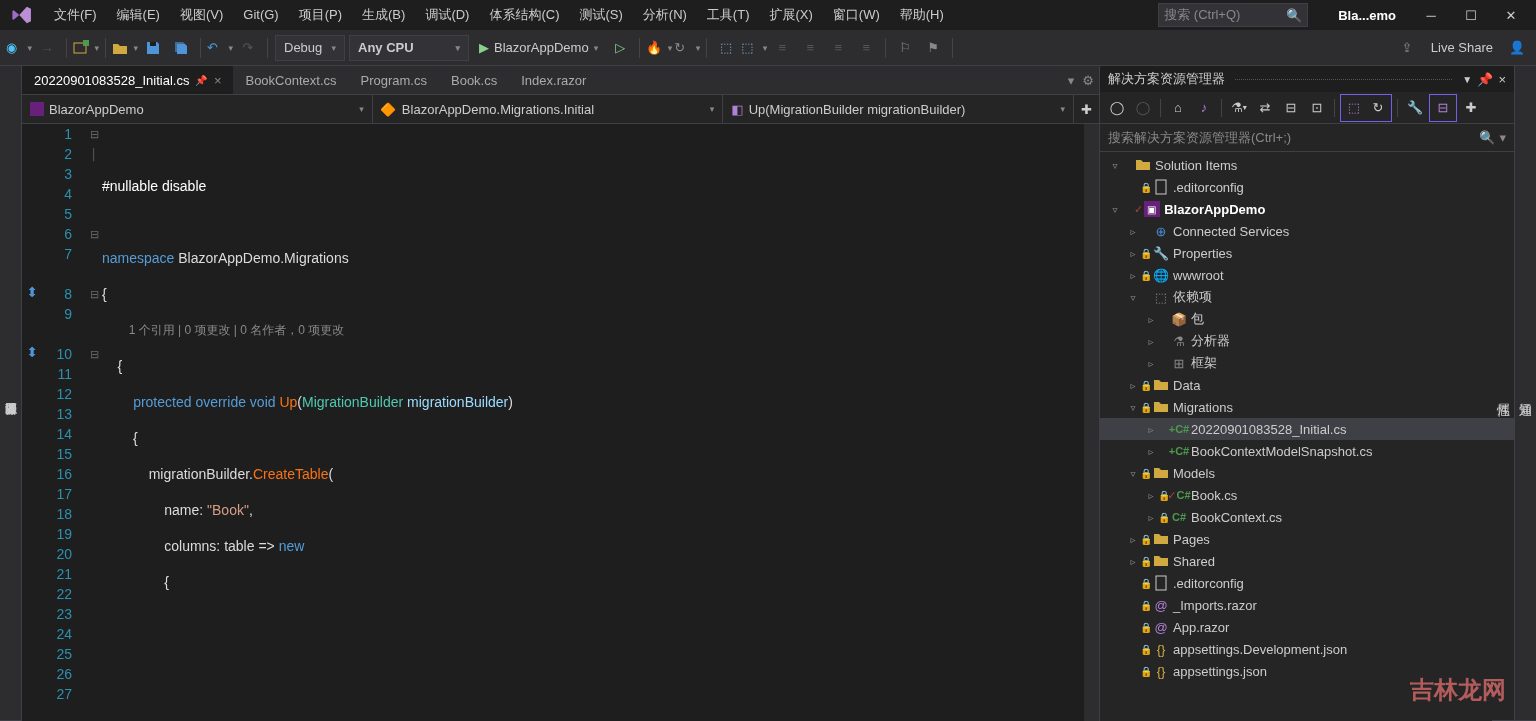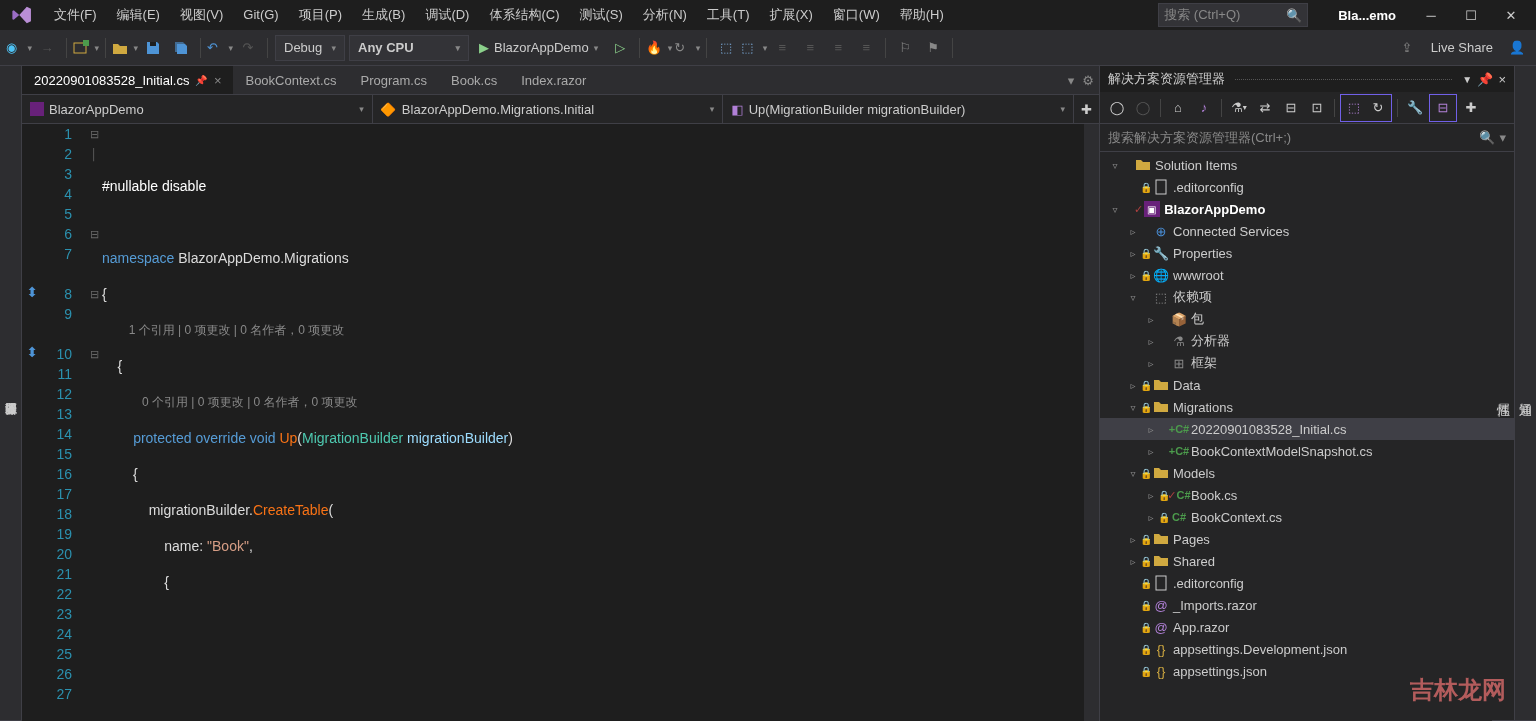"0 个引用 | 0 项更改" div.codelens { html: <div> <span>0 个引用 | 0 项更改 | 0 名作者，0 项更改</span></div> -> none }
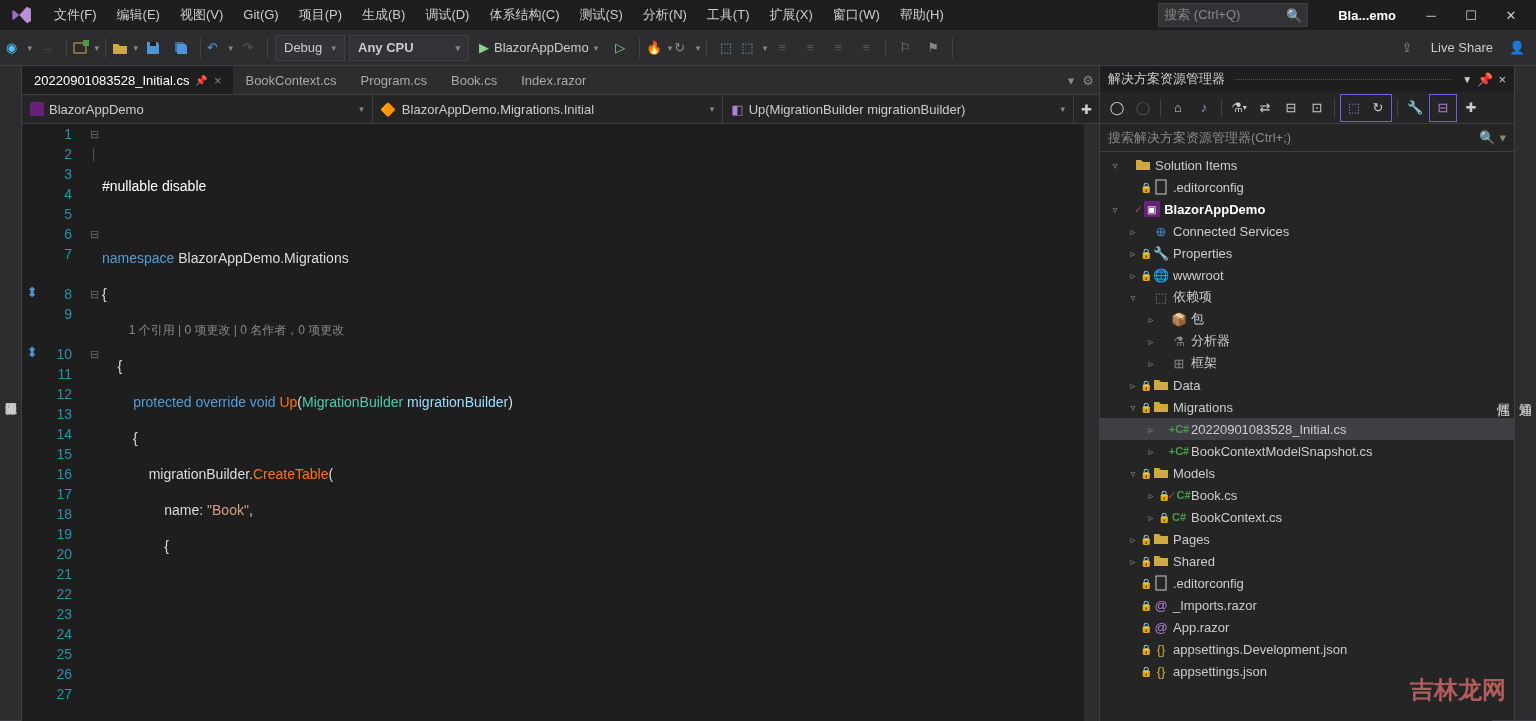"columns: table => new" div { html: none -> <div> columns: table =&gt; <span>new</span></div> }
